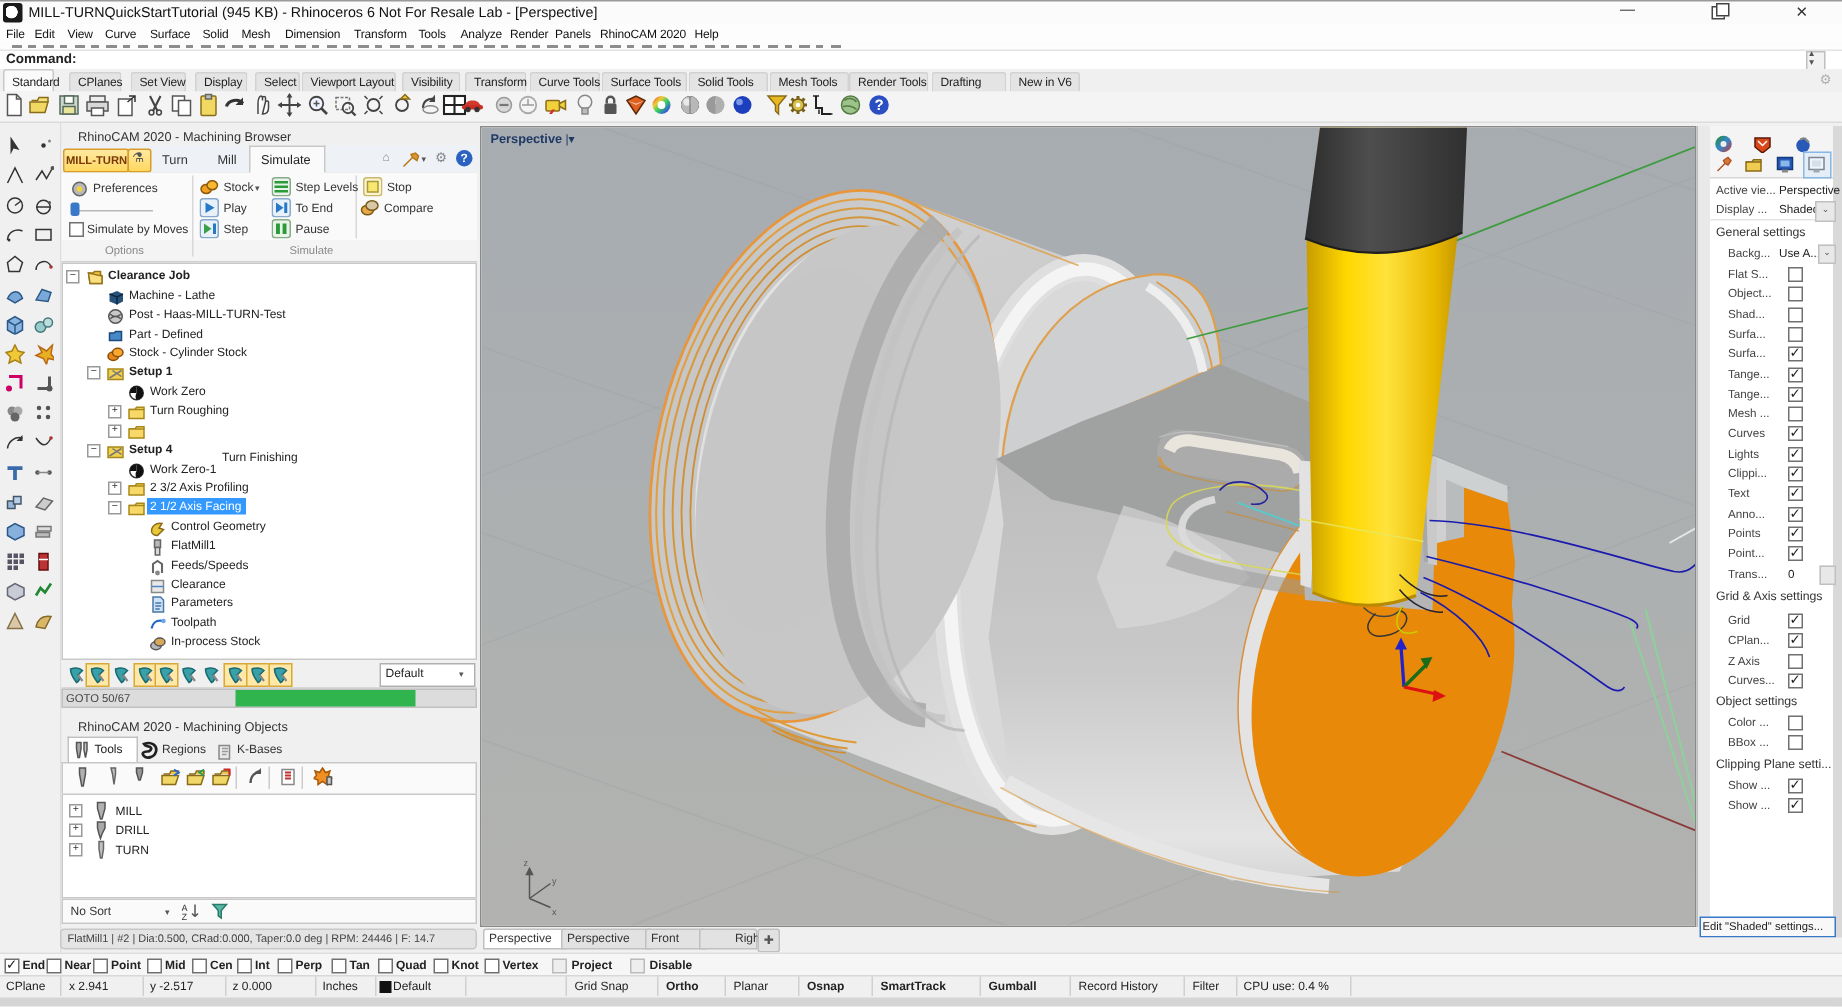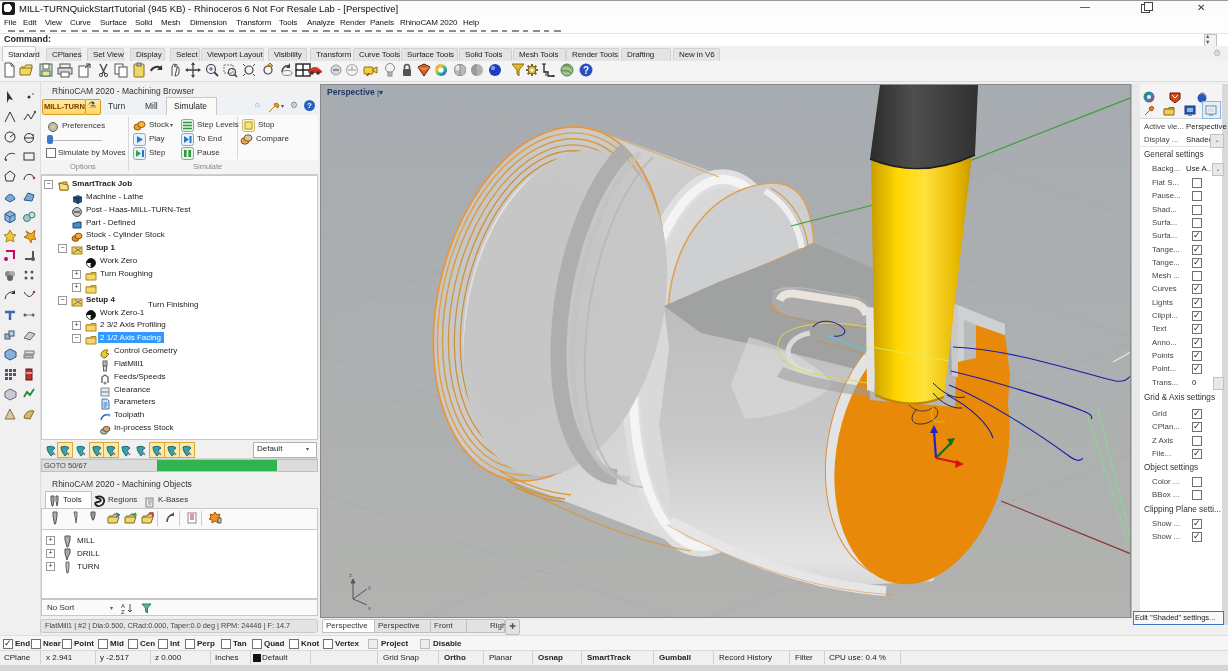"SmartTrack Job" div.t { text: SmartTrack -> Clearance }
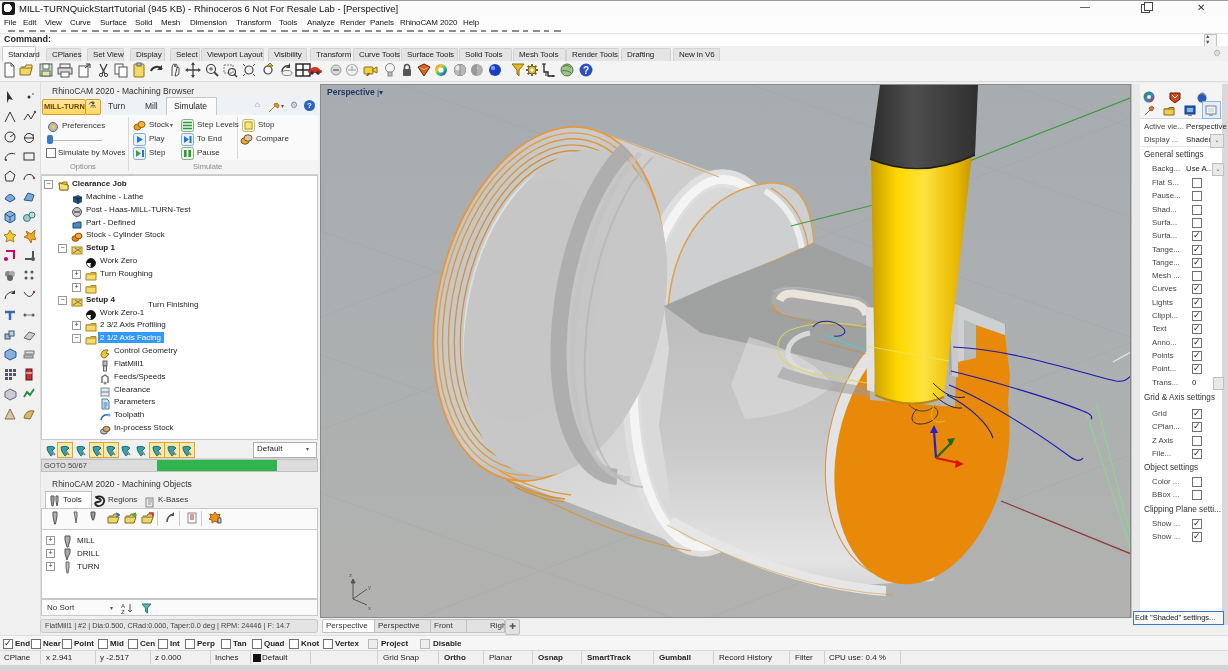"Pause..." div.t { text: Pause -> Object }
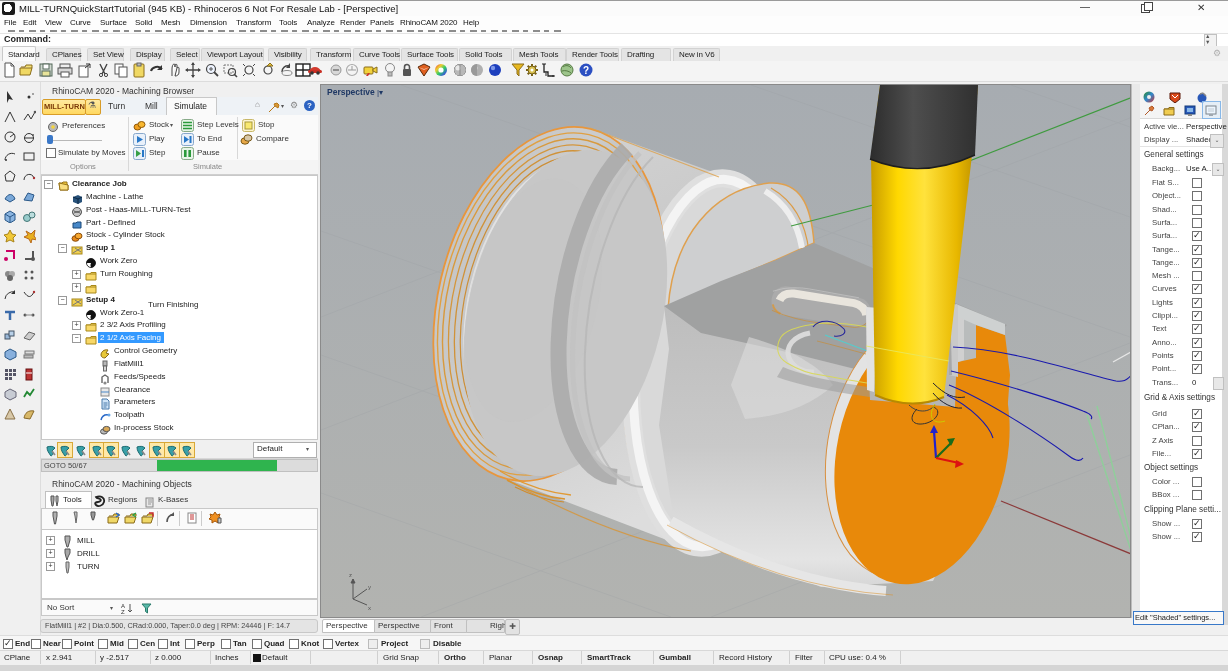"File..." div.t { text: File -> Curves }
